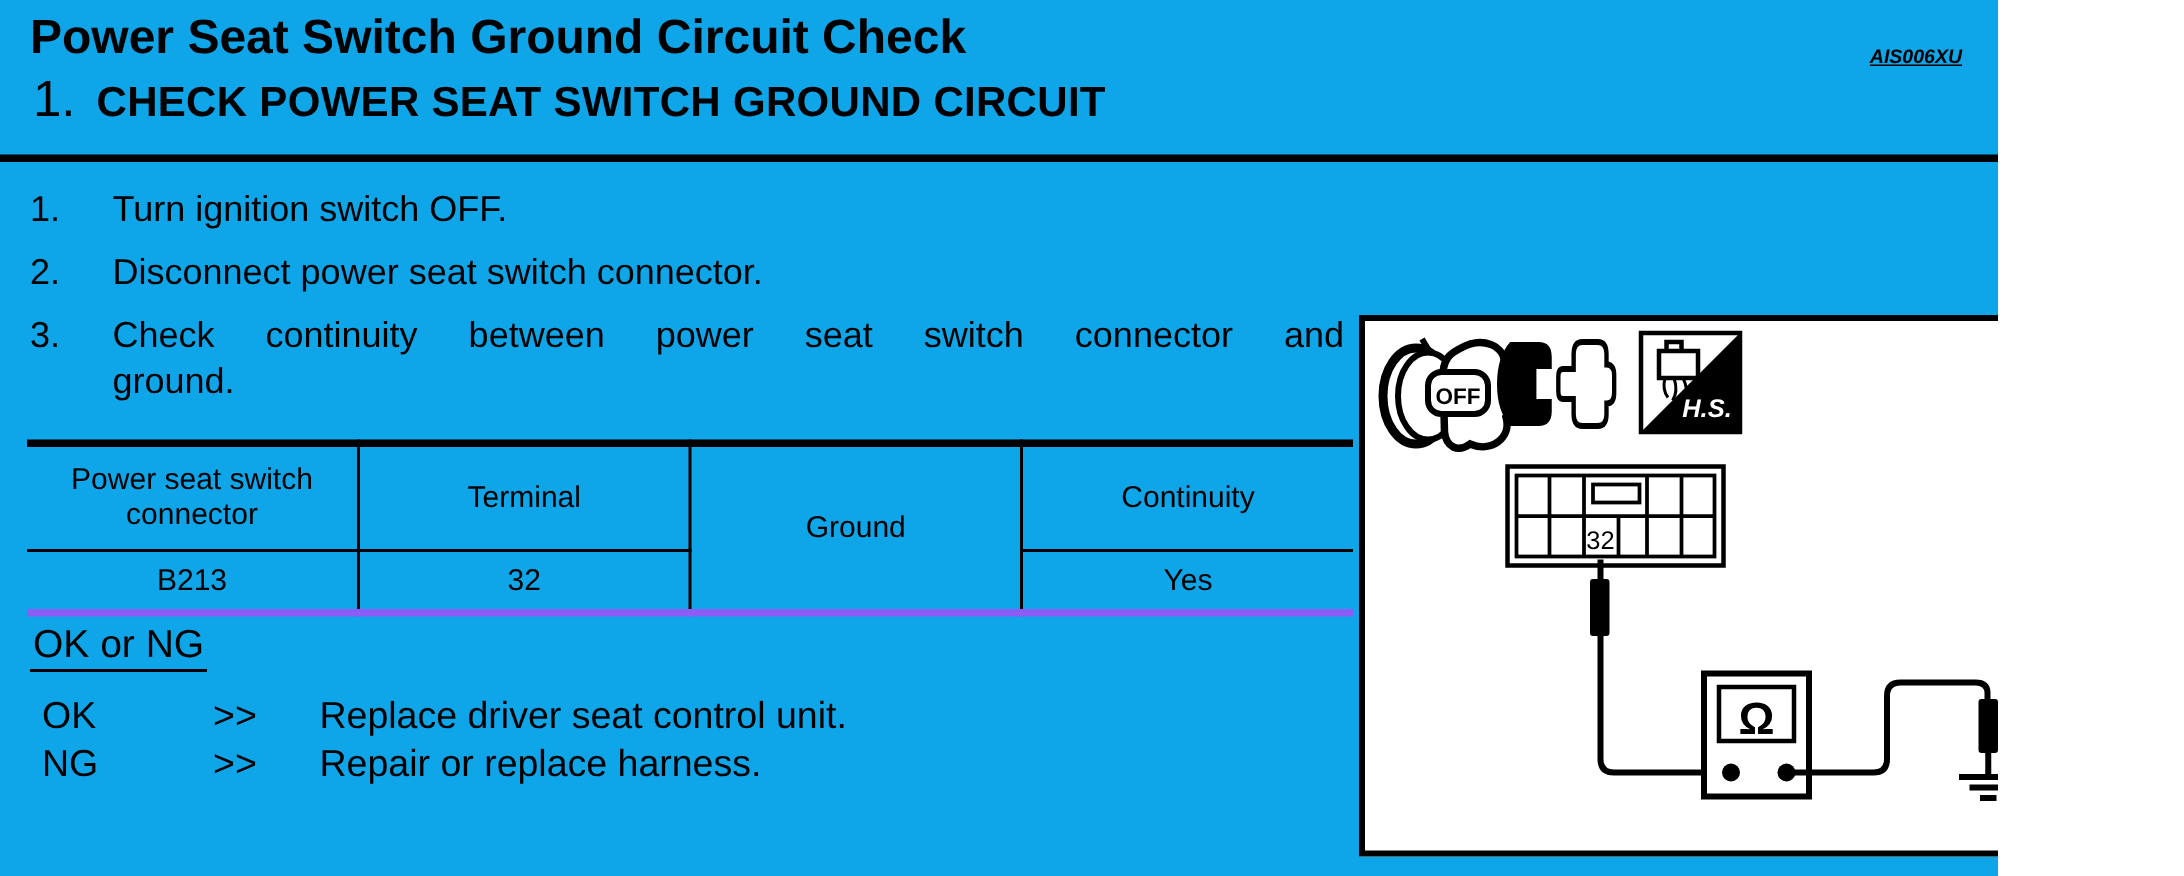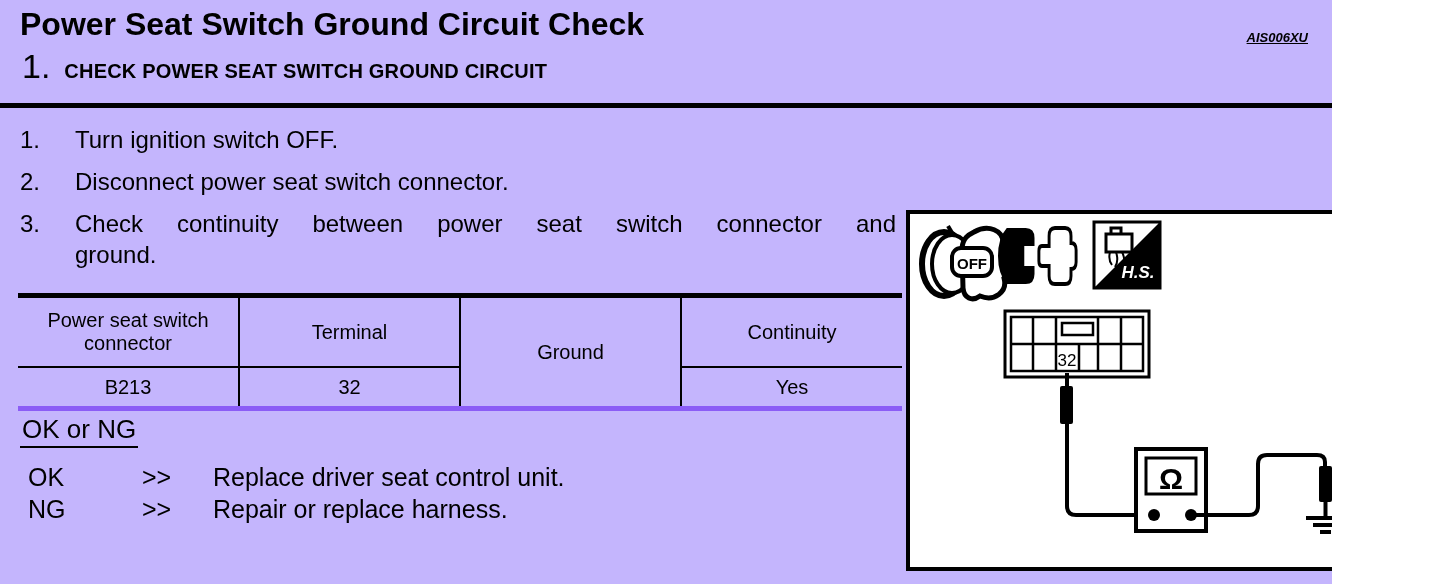"Power Seat Switch Ground Circuit" .page { background: #c4b5fd -> #0ea5e9 }
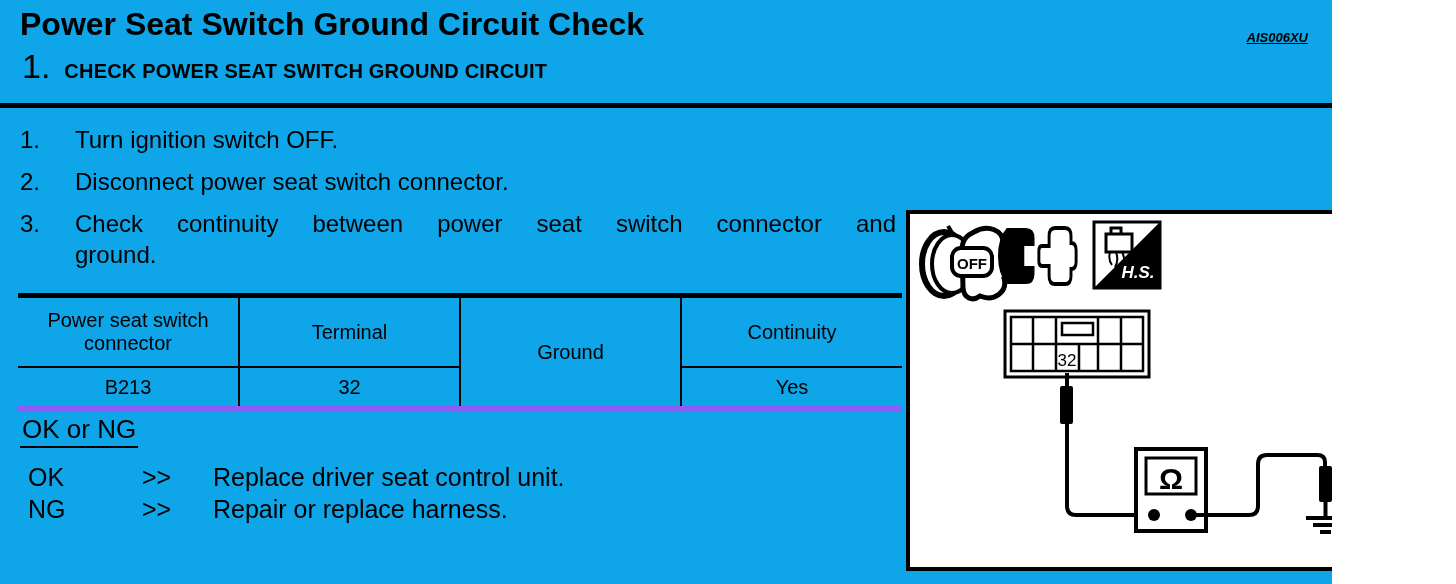"CHECK POWER SEAT SWITCH GROUND" .step-heading .txt { font-size: 20px -> 28px }
